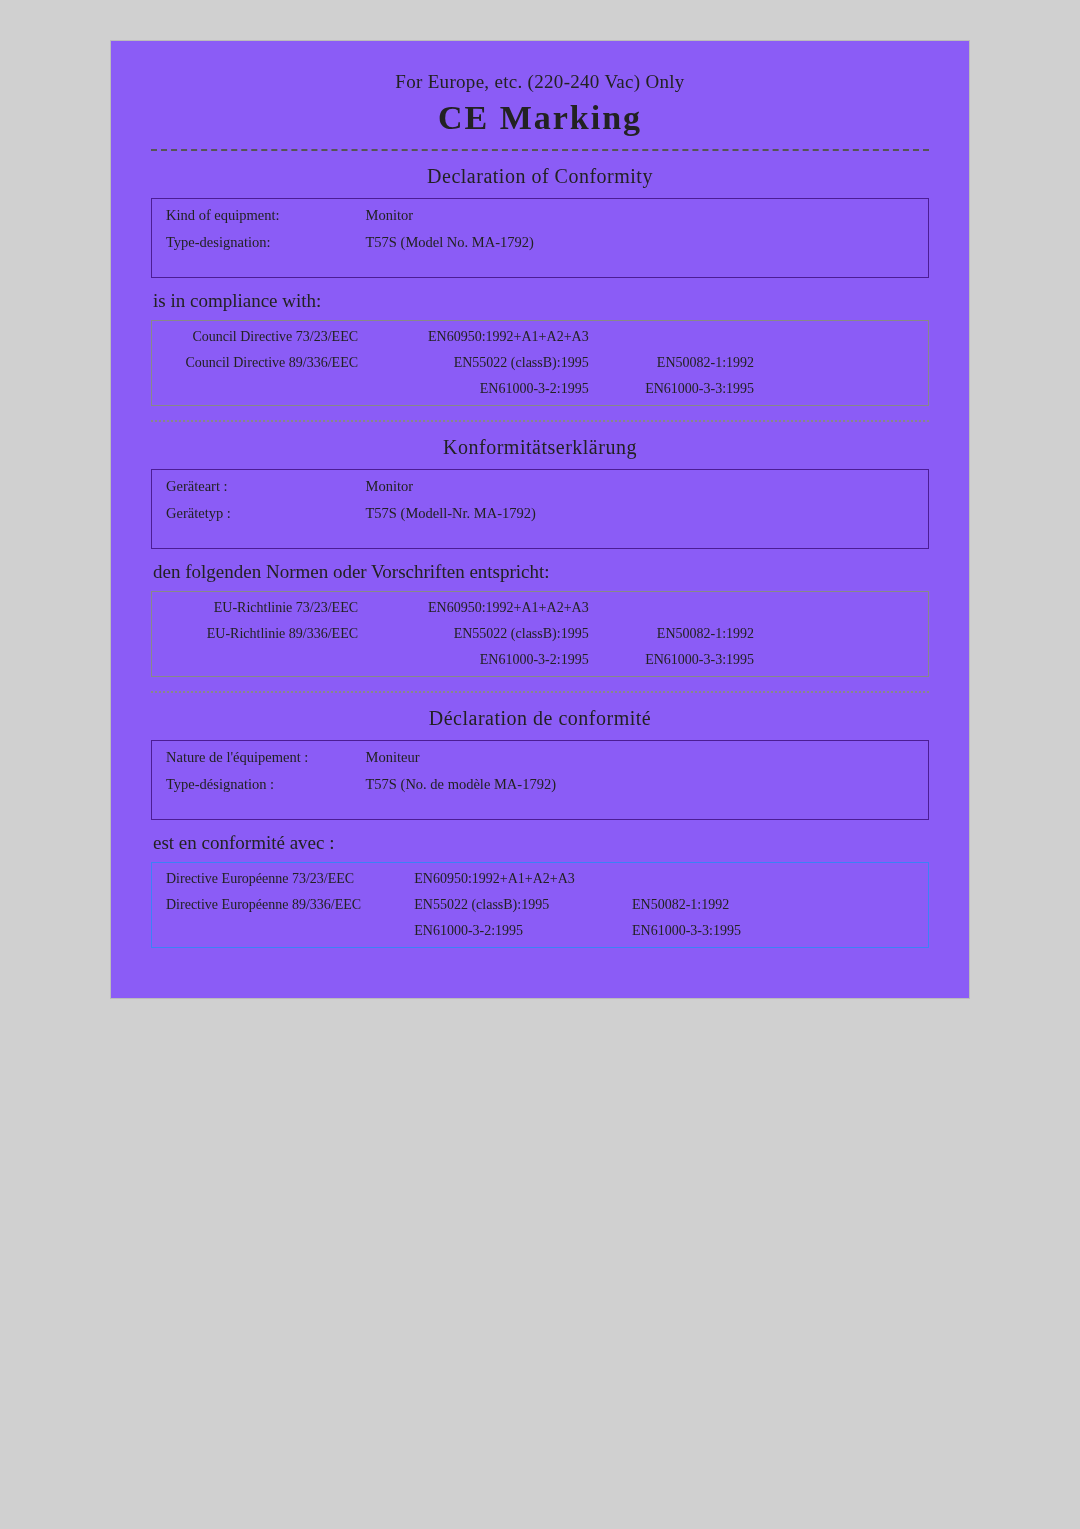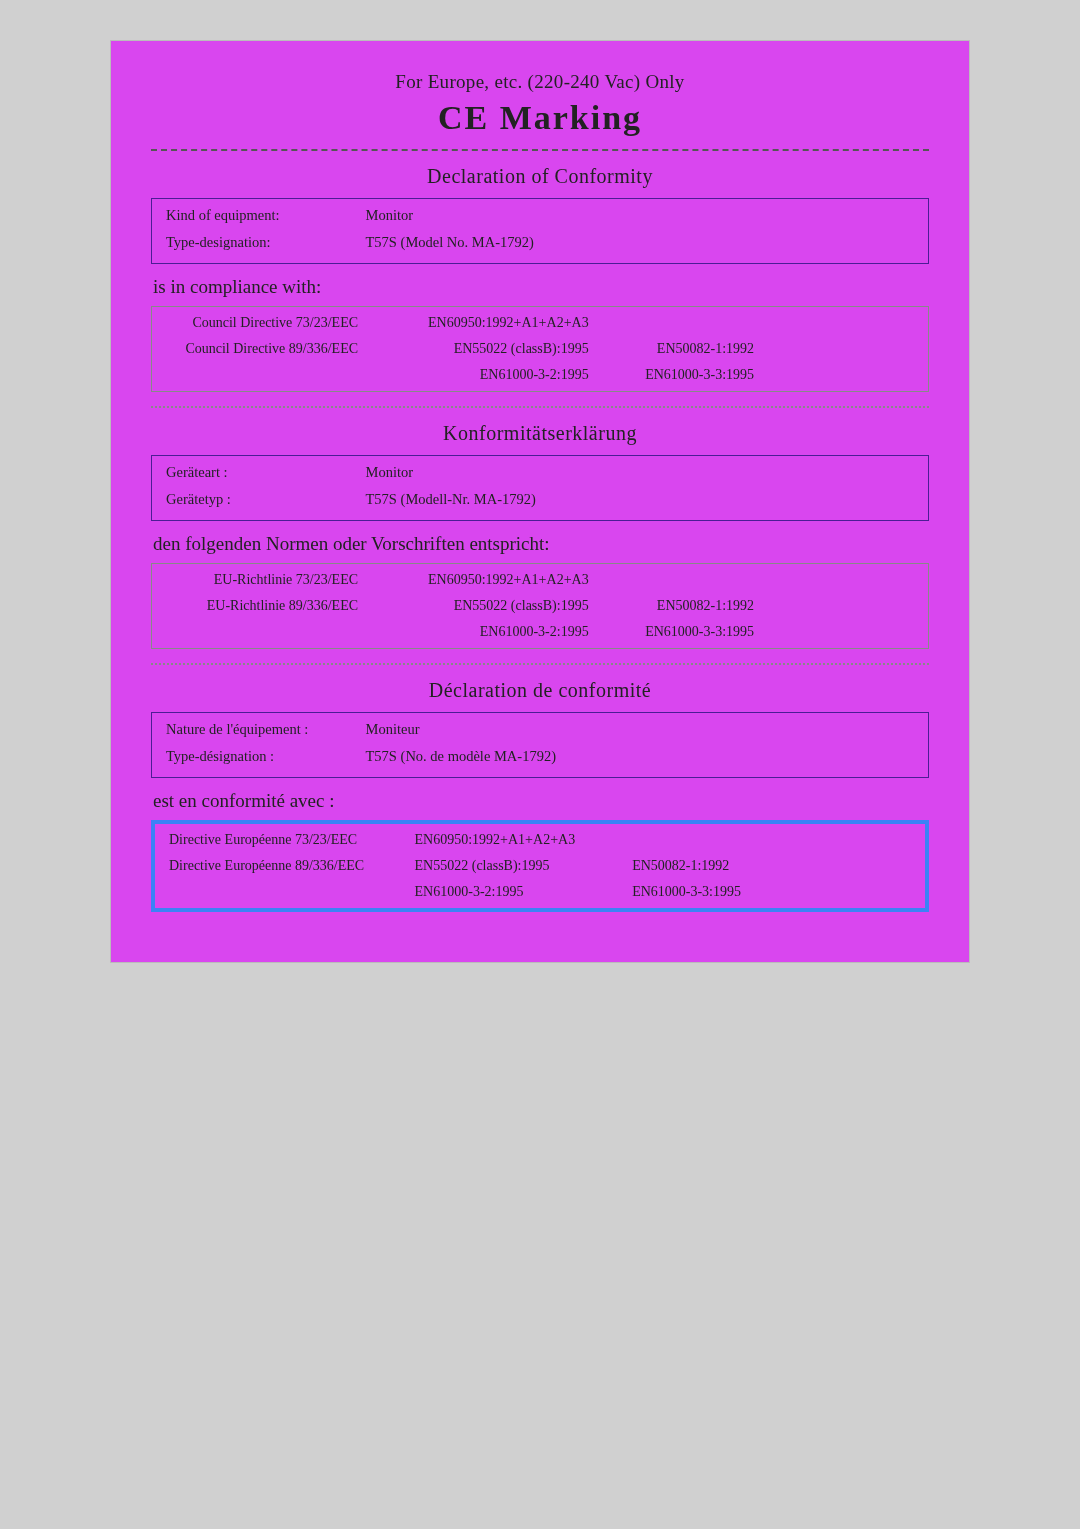"For Europe, etc. (220-240 Vac)" .page-container { background: #d946ef -> #8b5cf6 }
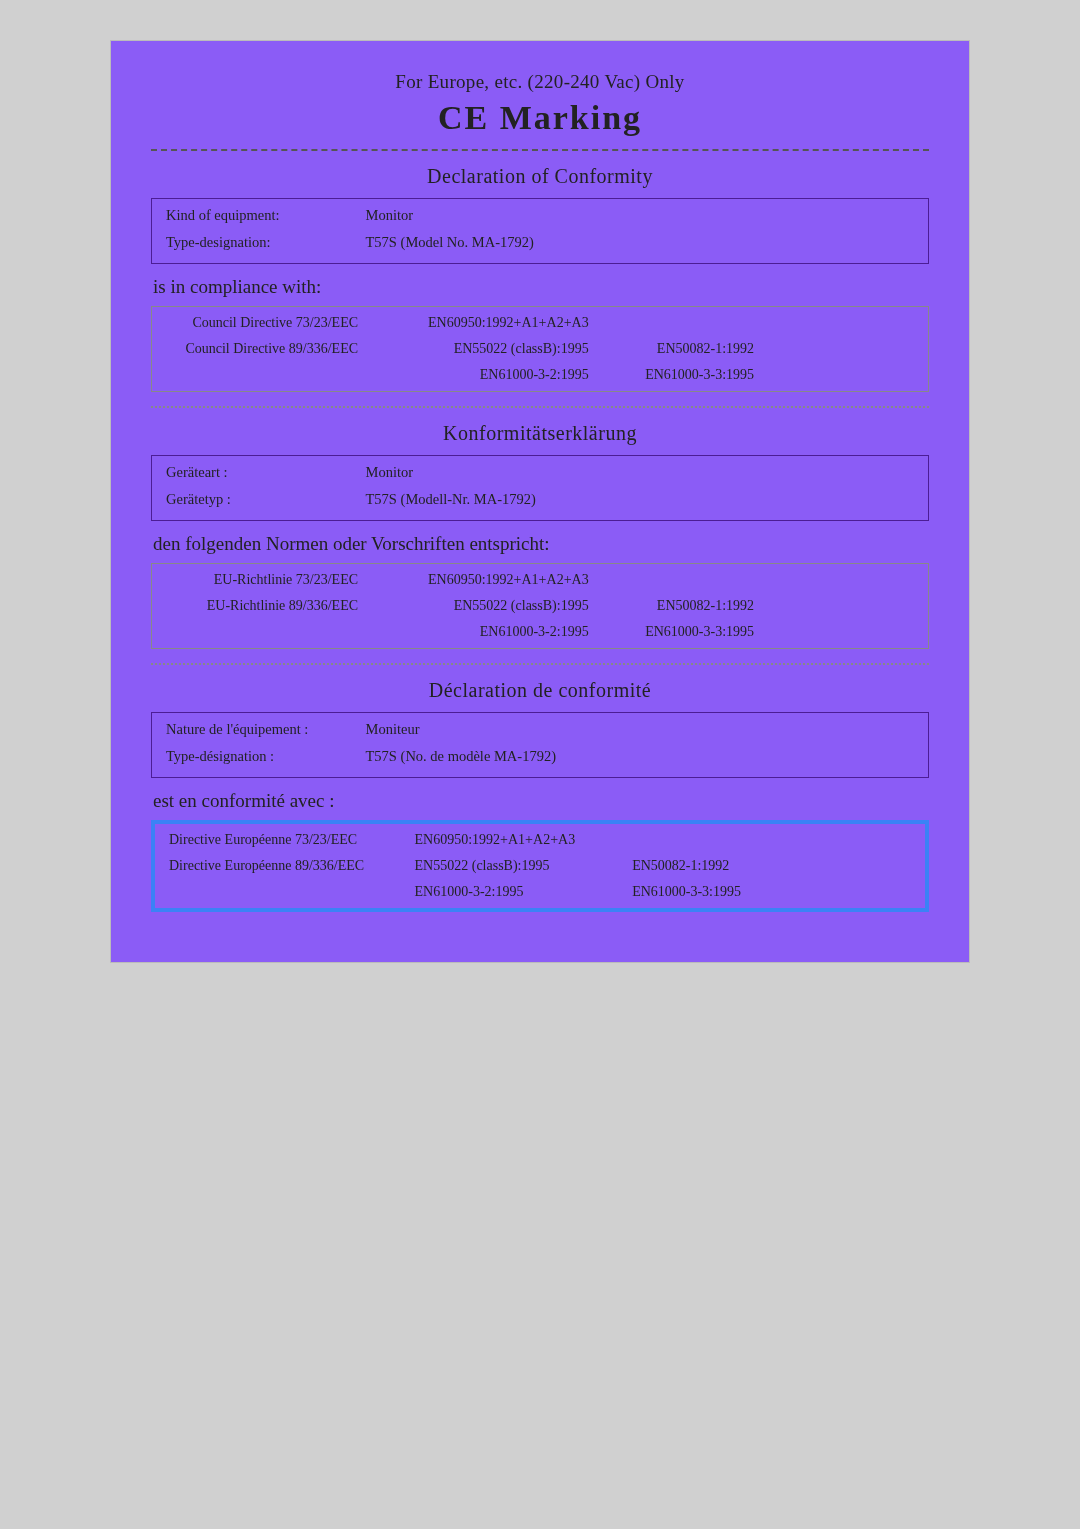"Type-designation:" .info-table tr:last-child td { padding-bottom: 12px -> 26px }
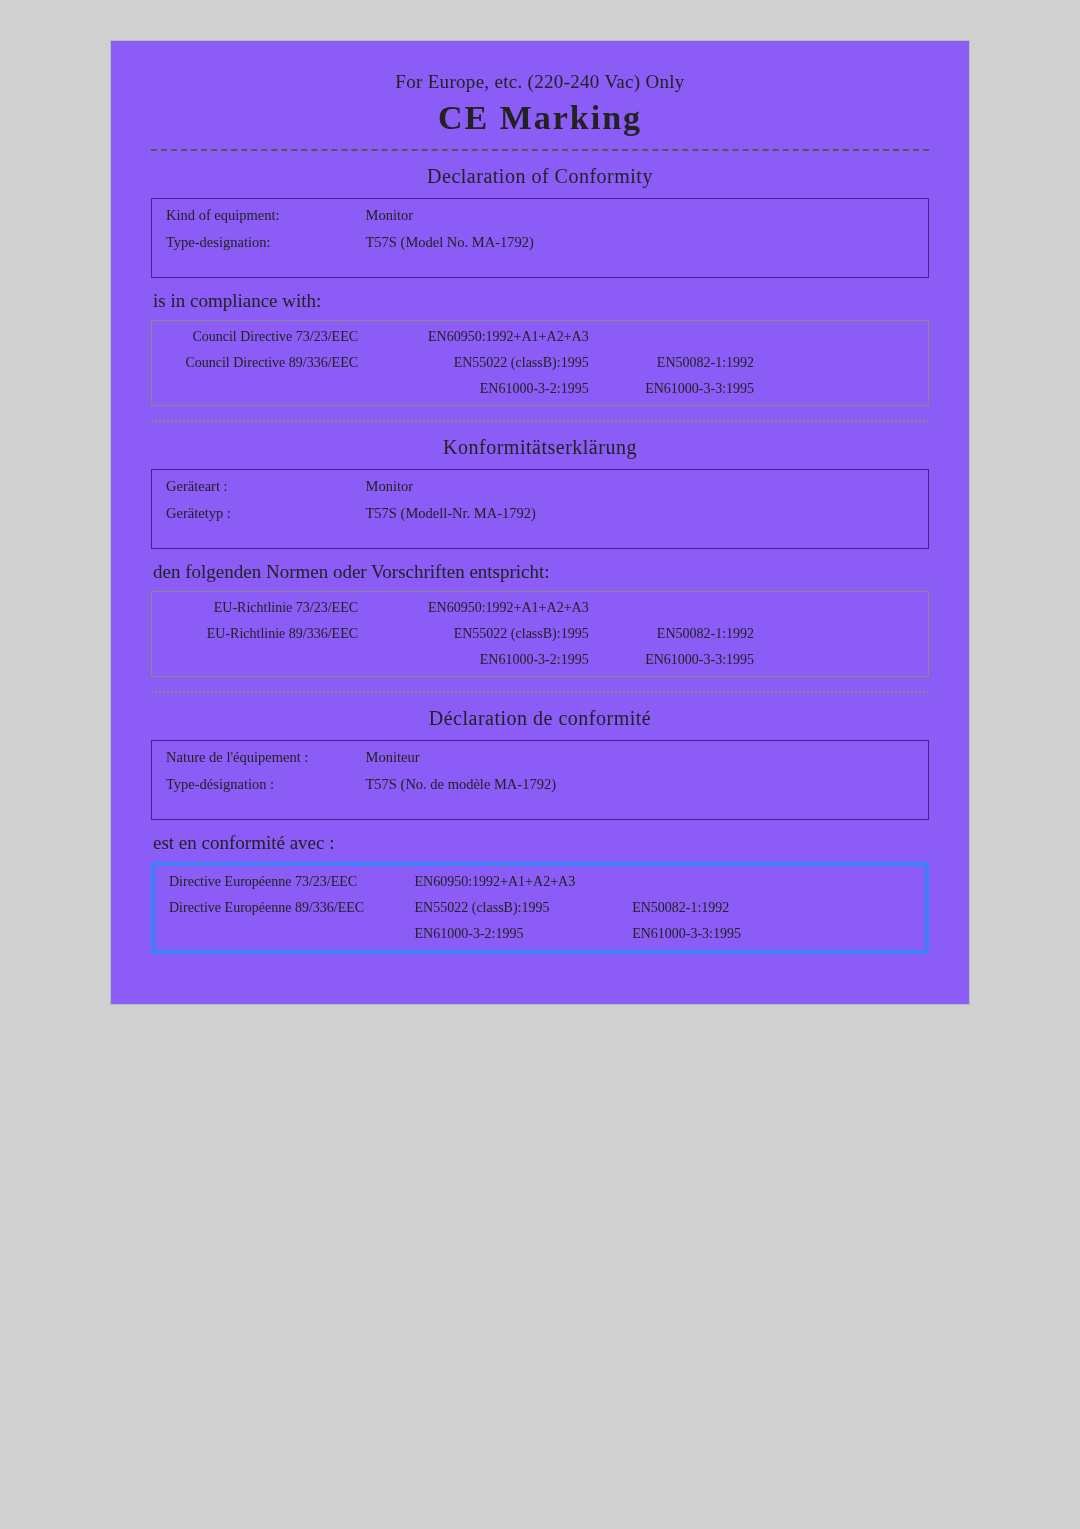"Directive Européenne 73/23/EEC" .french-directives-table { border: 4px solid #3b82f6 -> 1px solid #3b82f6 }
